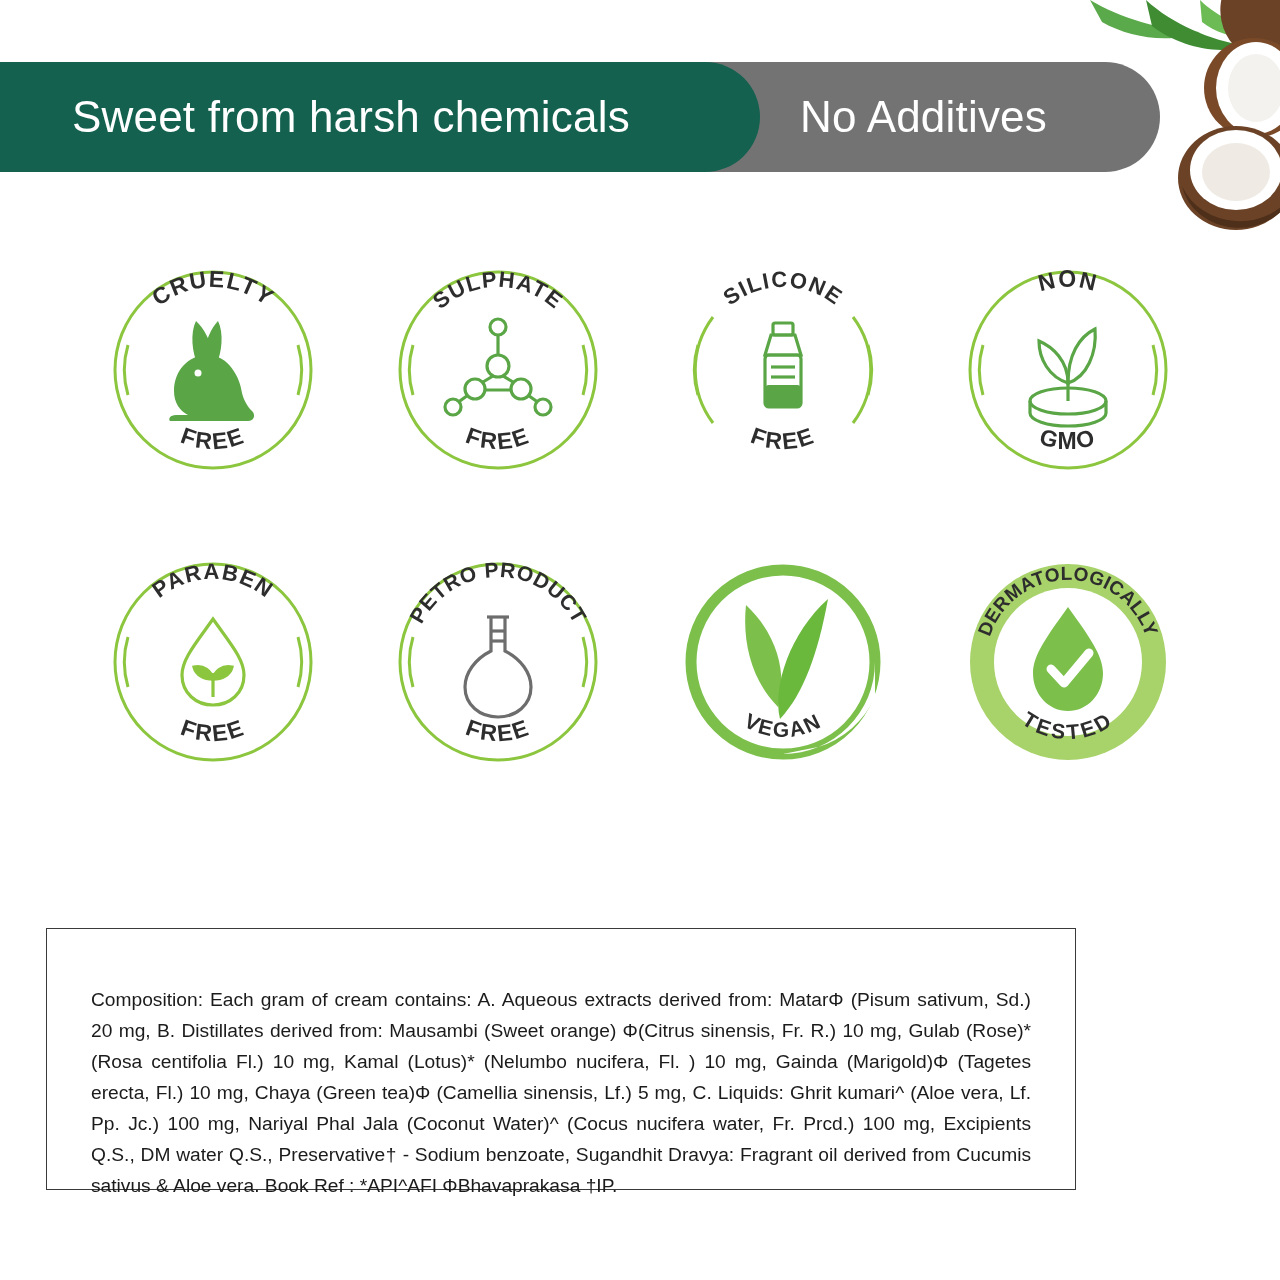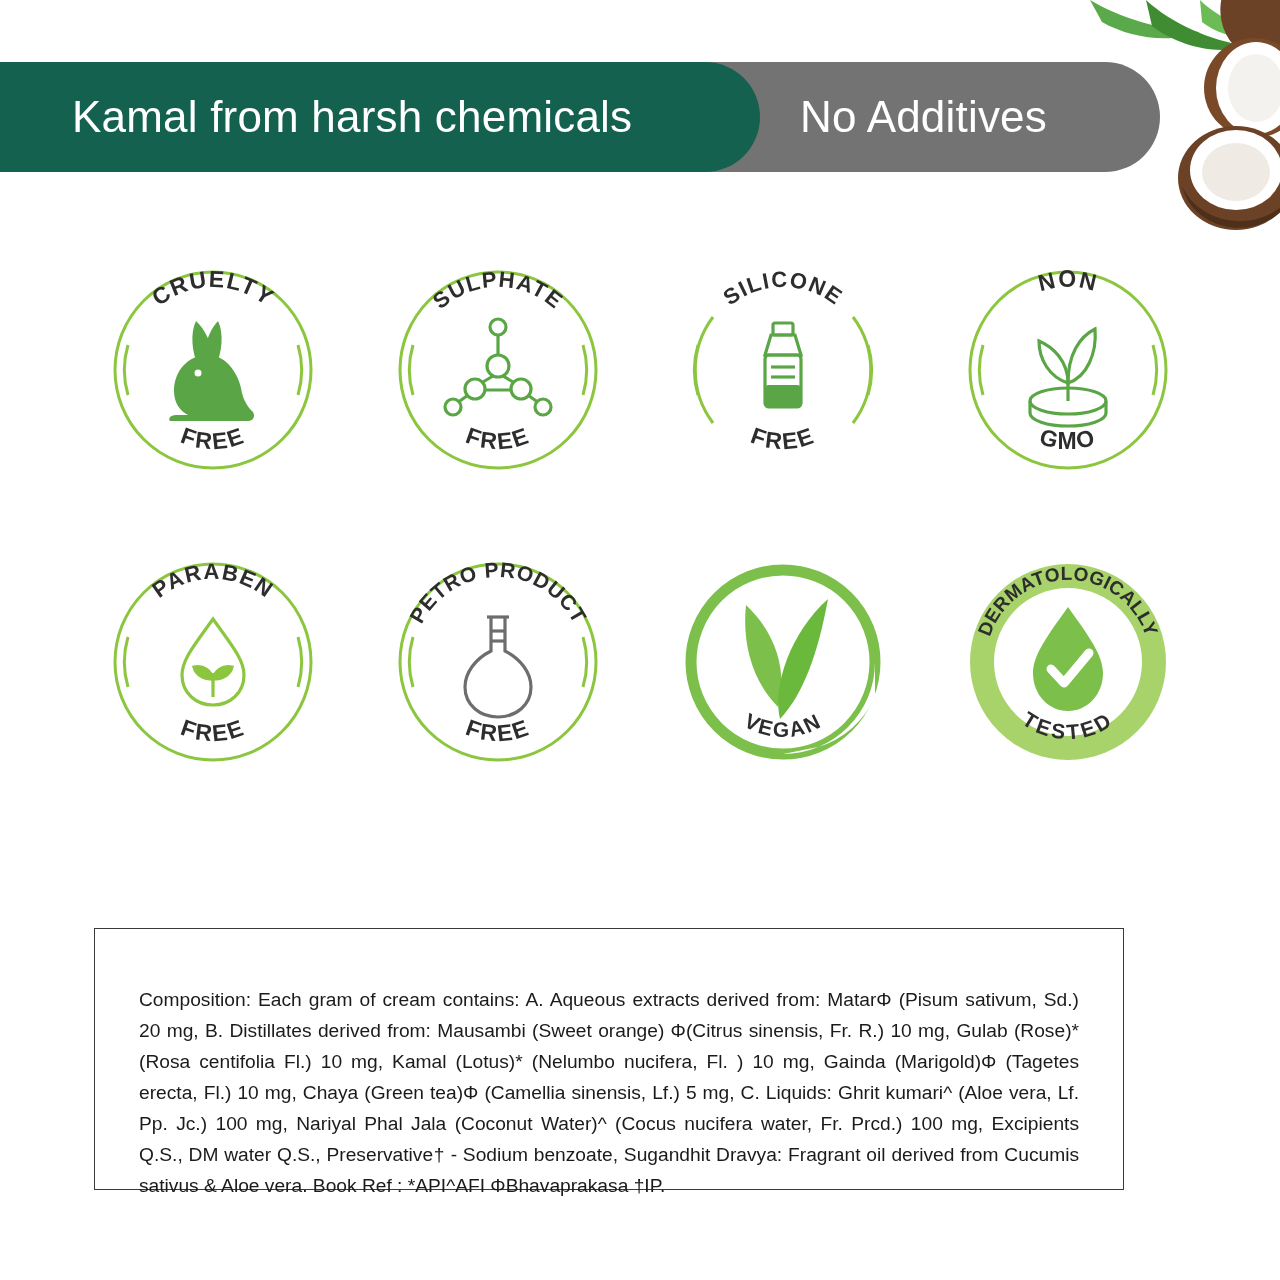"Kamal from harsh chemicals" span.banner-text { text: Kamal -> Sweet }
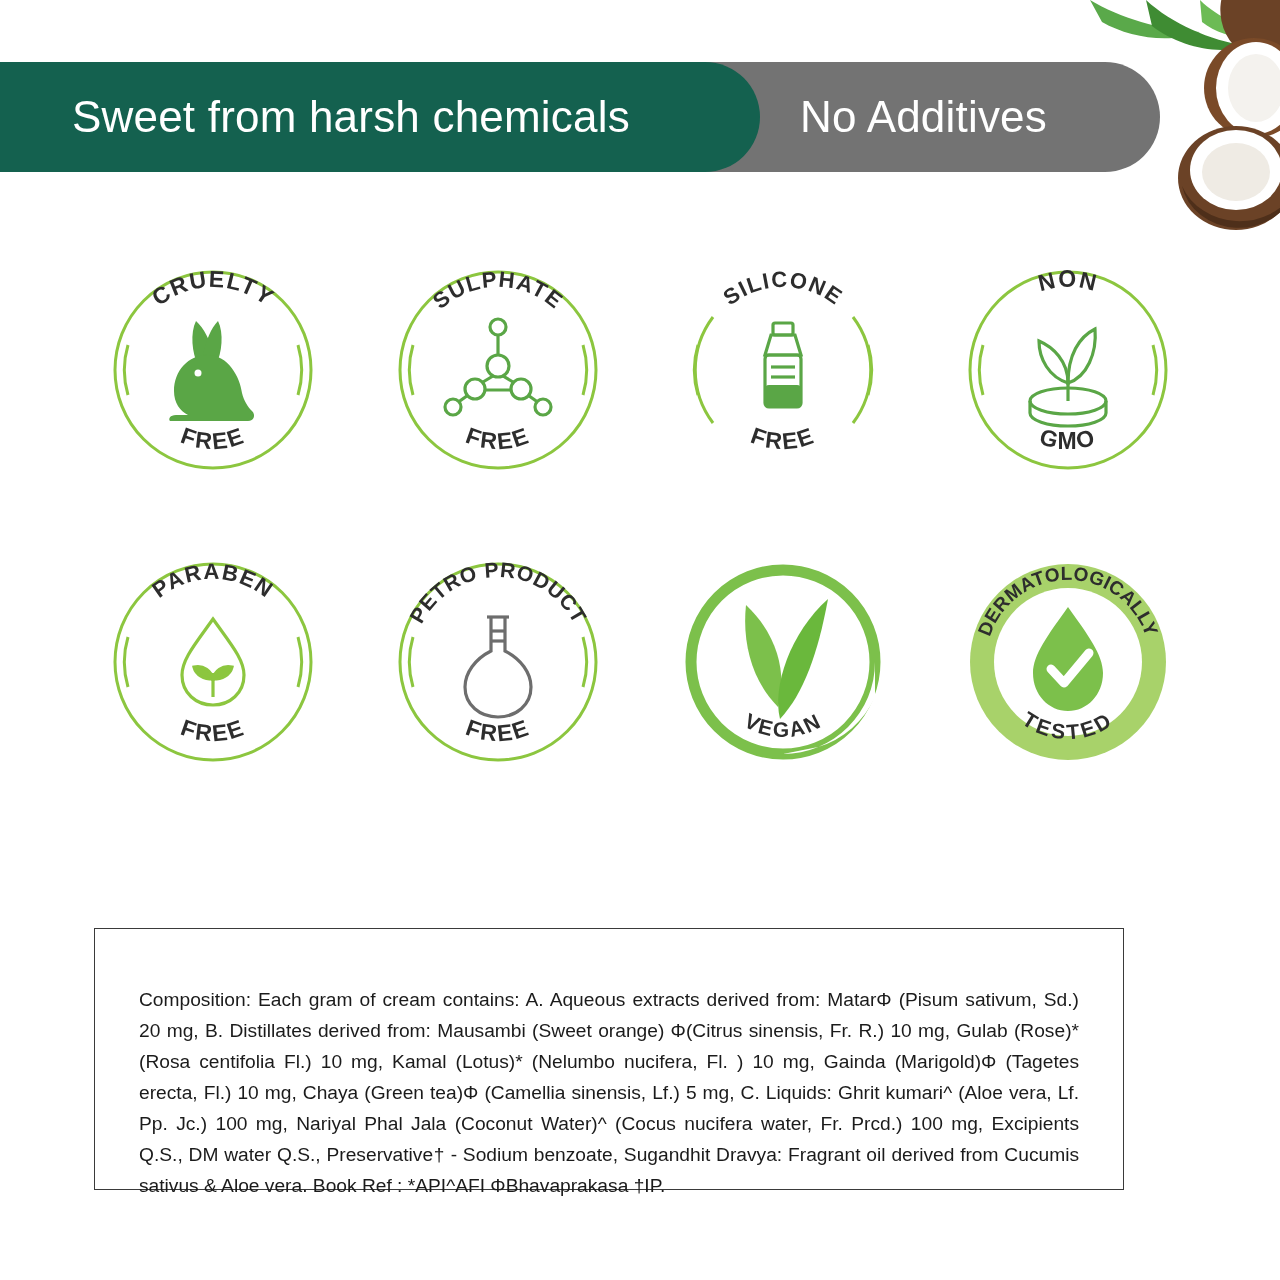"Composition: Each gram of cream" .composition-box { margin-left: 48px -> none }
